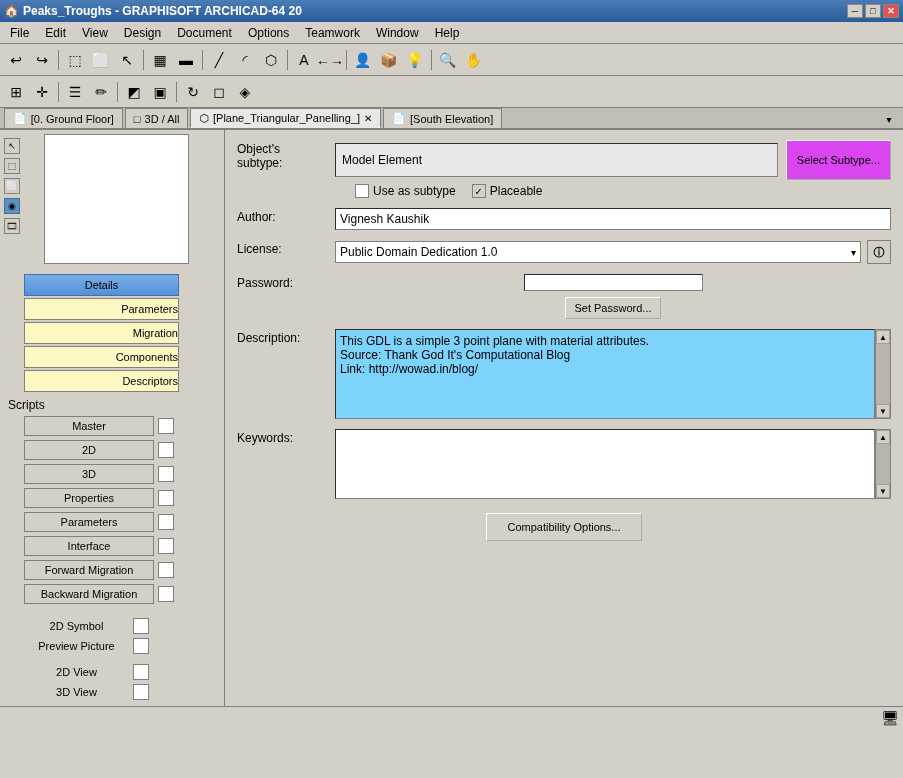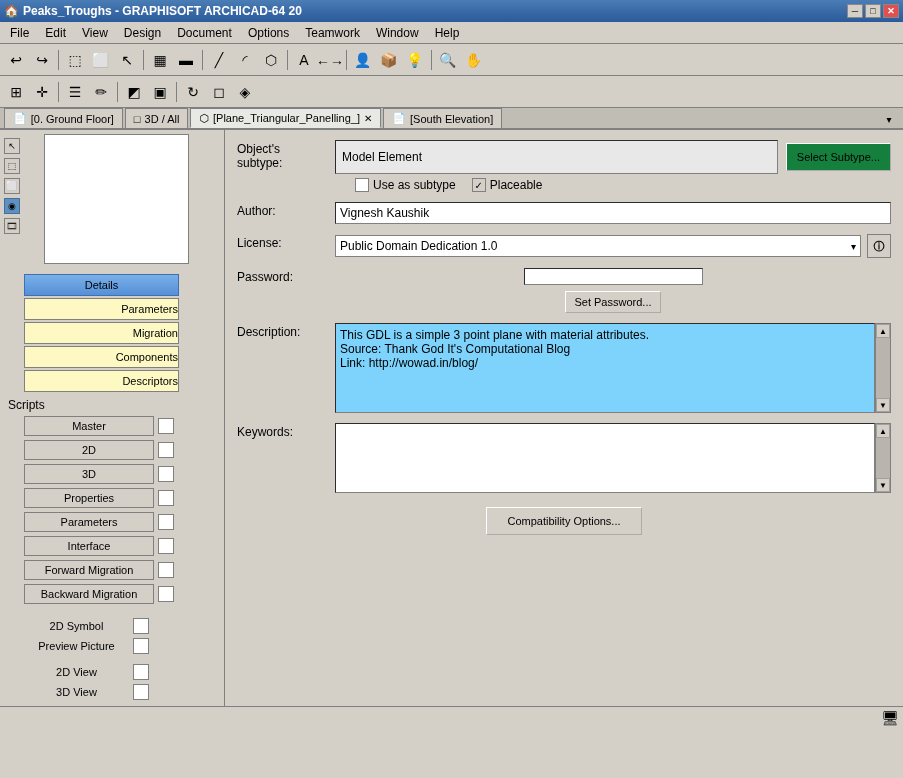"Select Subtype..." .select-btn { background: #15803d -> #d946ef; height: 28px -> 40px }
